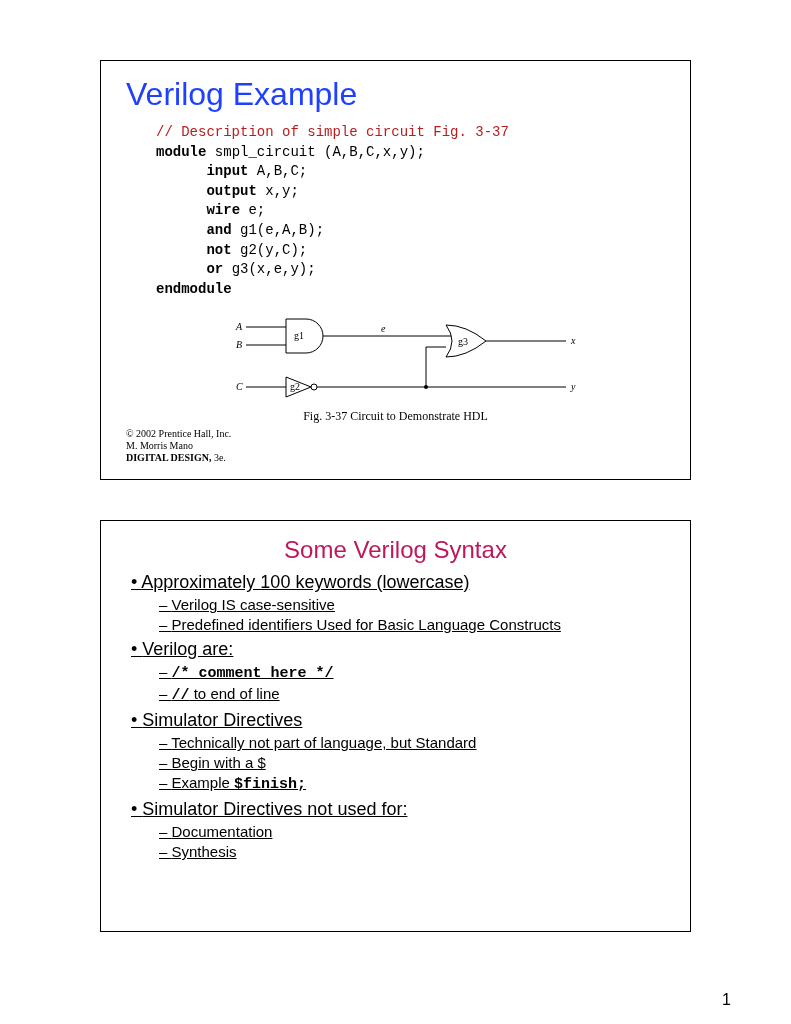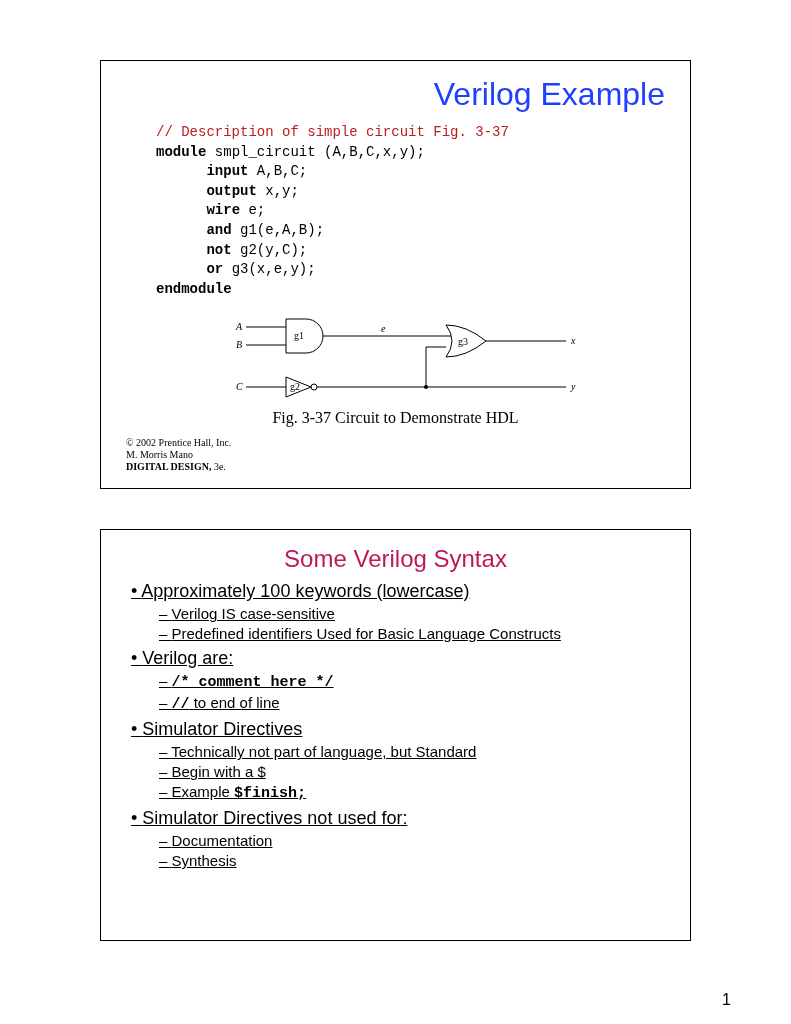"Verilog Example" .slide-title { text-align: right -> left }
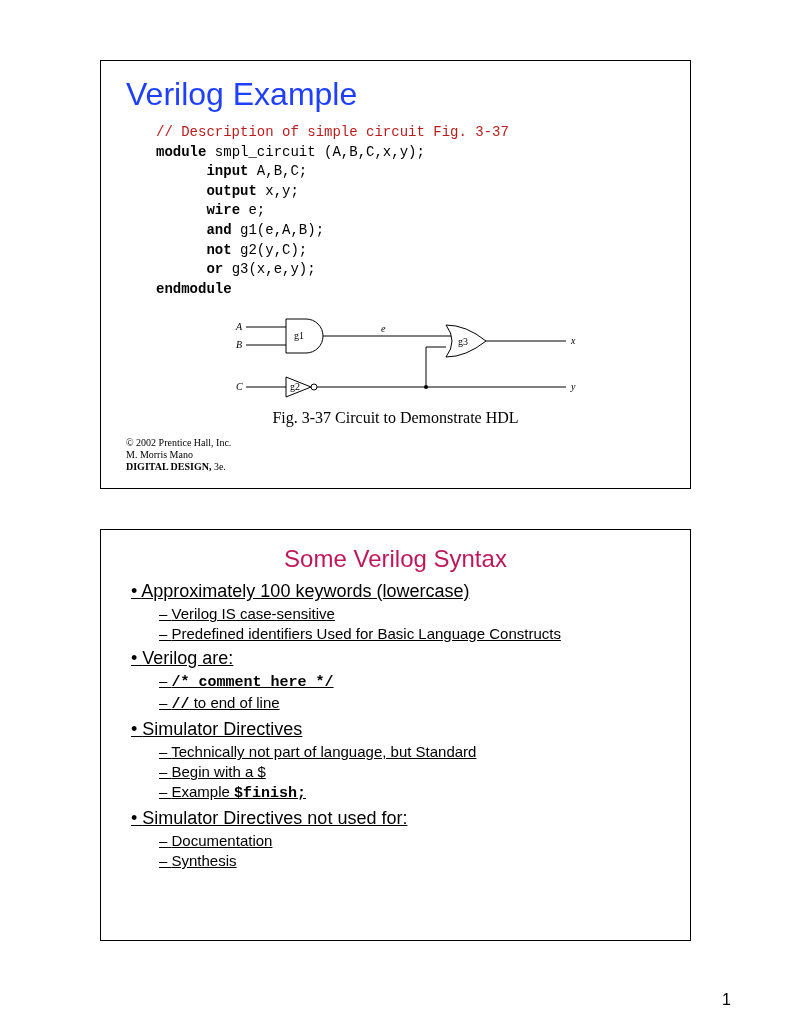"Fig. 3-37 Circuit to Demonstrate" .fig-caption { font-size: 16px -> 12px }
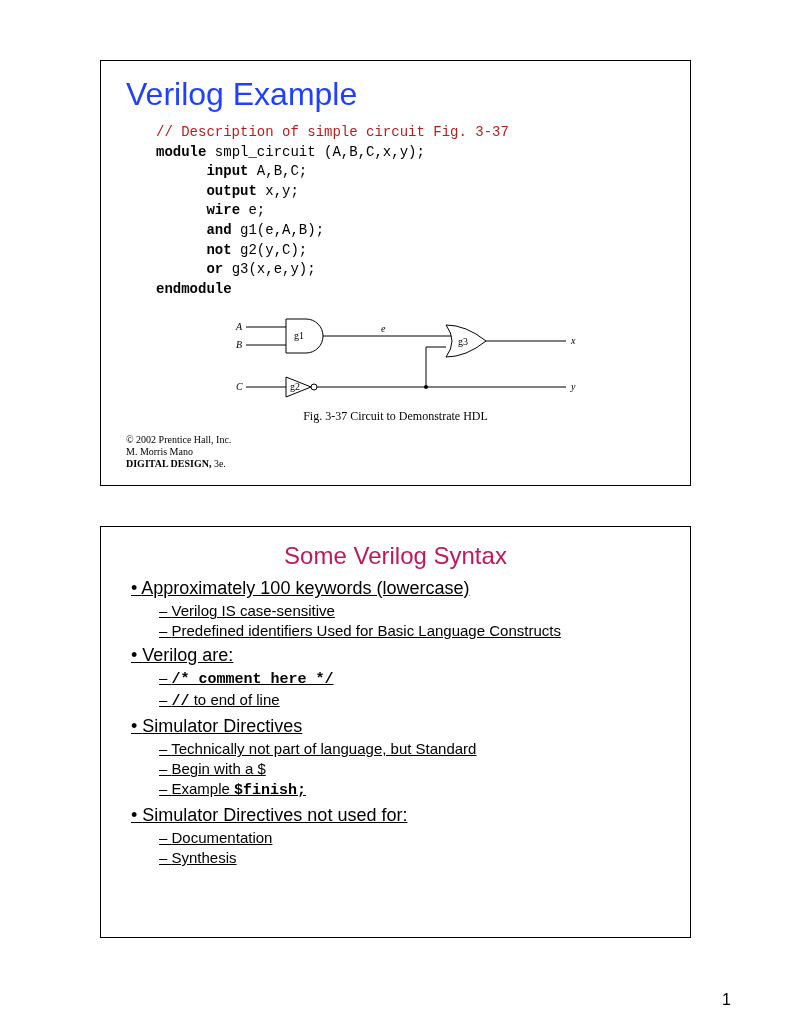"© 2002 Prentice Hall, Inc." .citation { margin-top: 10px -> 4px }
